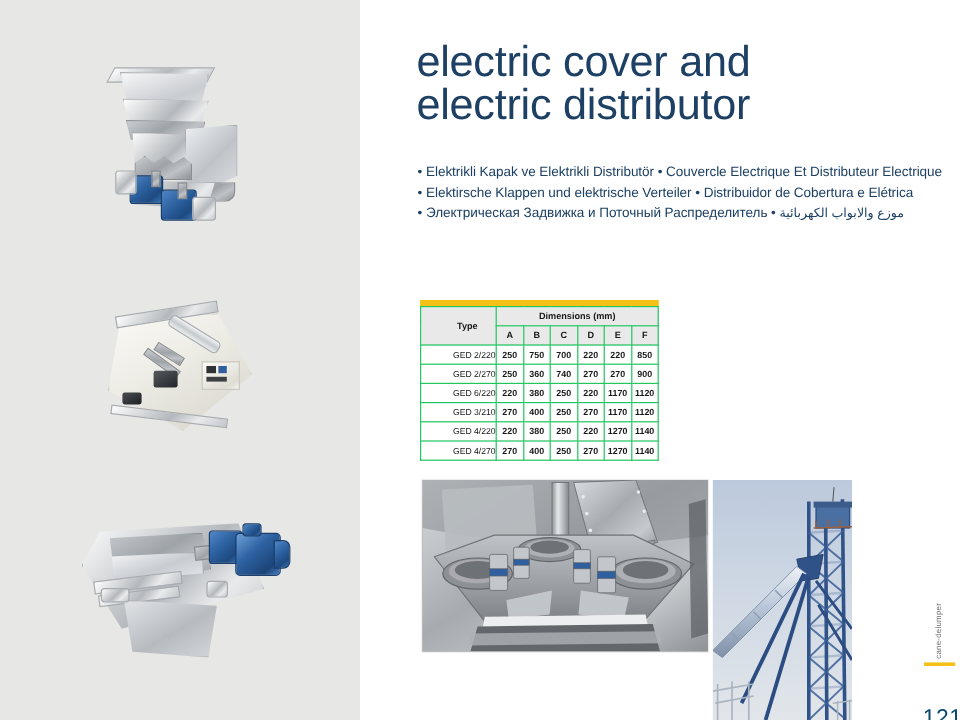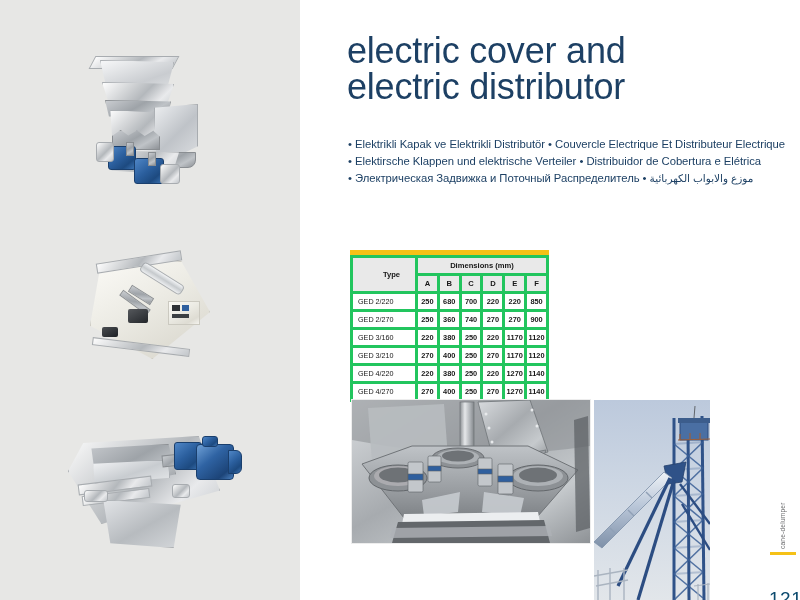"Dimensions (mm)" table.dim th, table.dim td { border: 3px solid #22c55e -> 1px solid #22c55e }
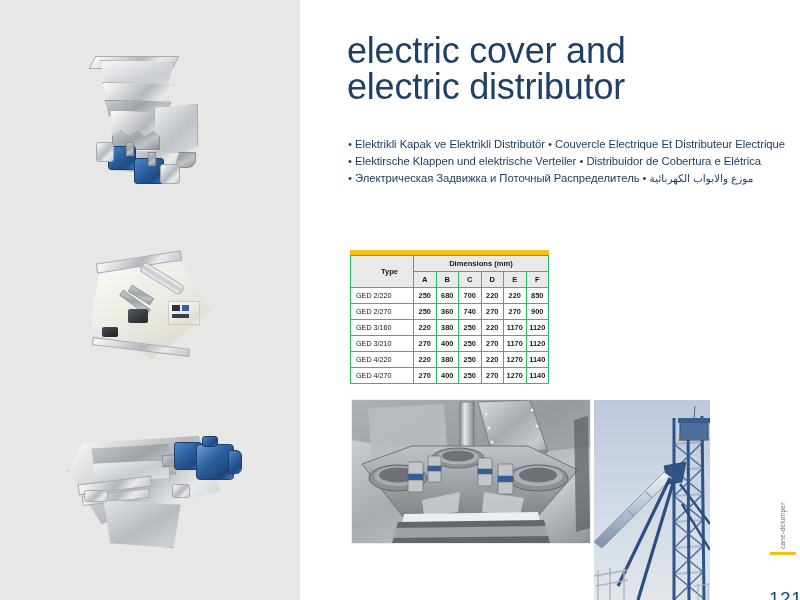"GED 2/220" table.dim td.type-cell { text-align: left -> right }
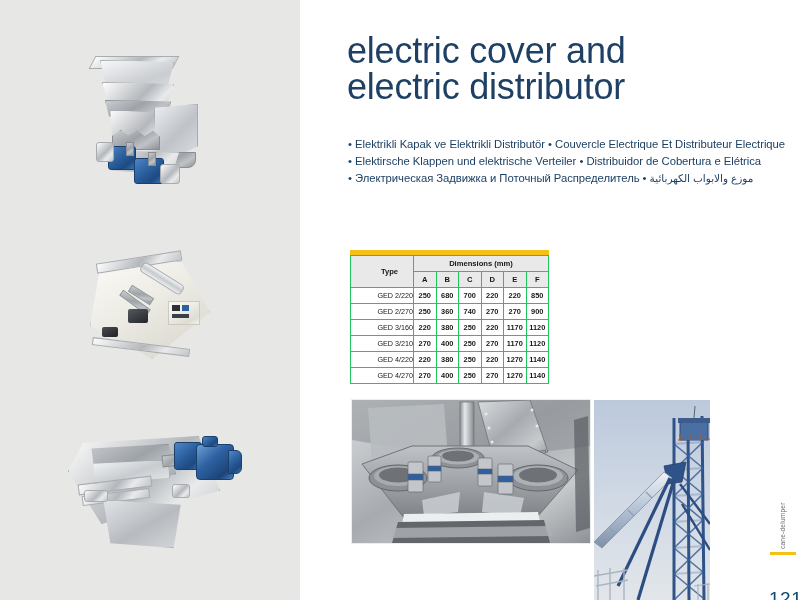"680" td { text: 680 -> 750 }
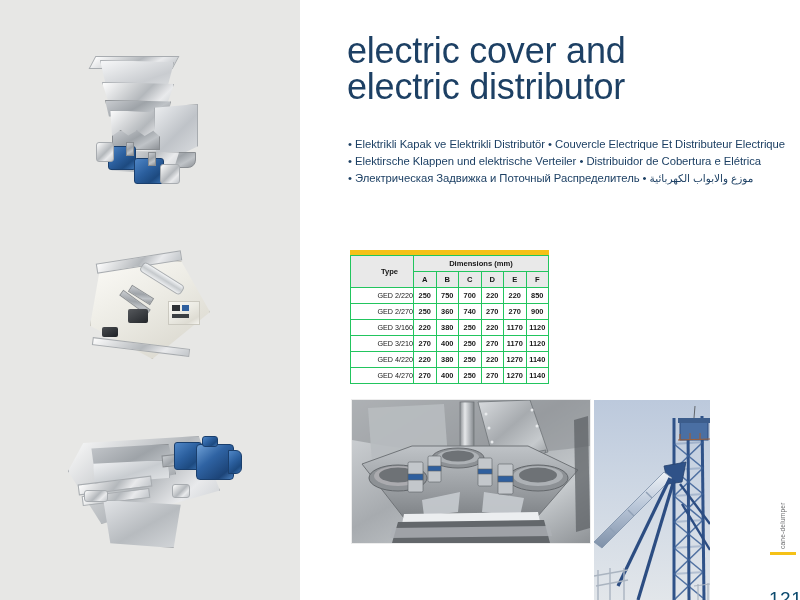"GED 3/160" td.type-cell { text: 3/160 -> 6/220 }
